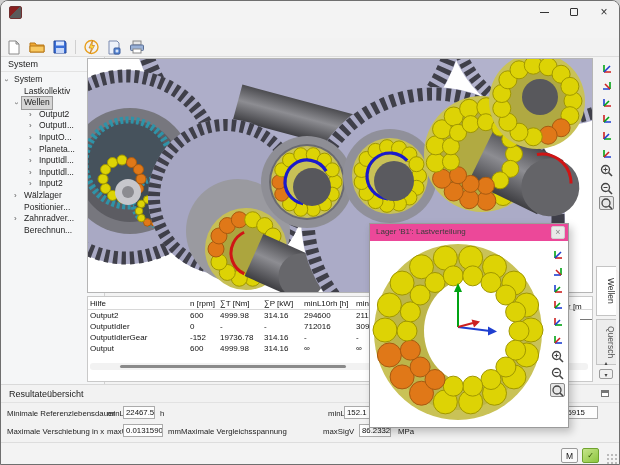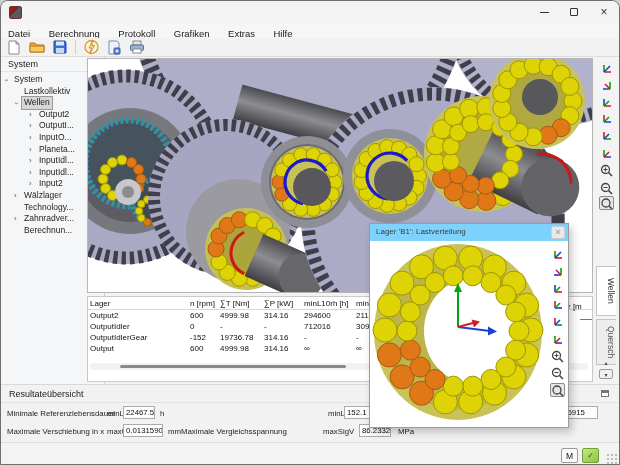"Datei Berechnung Protokoll Grafiken" div.menubar { html: <div> <span>Datei</span> <span>Berechnung</span> <span>Protokoll</span> <span>Grafiken</span> <span>Extras</span> <span>Hilfe</span> </div> -> none }
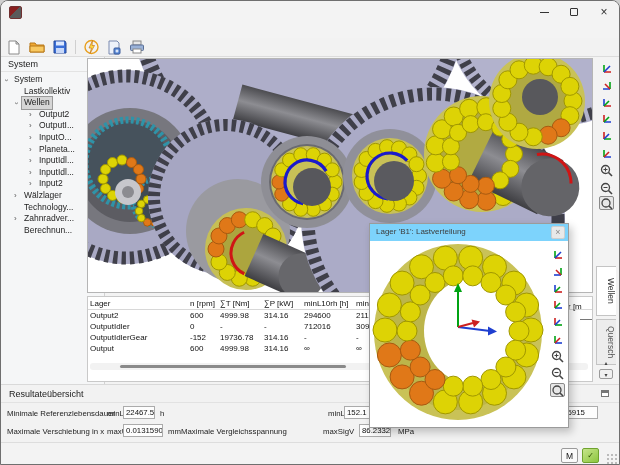"Technology..." span.lbl { text: Technology -> Positionier }
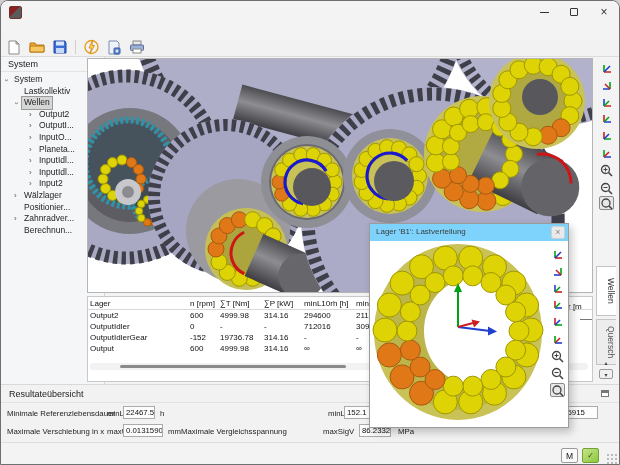"Lager 'B1': Lastverteilung" .fw-title { background: #7dd3fc -> #ec4899 }
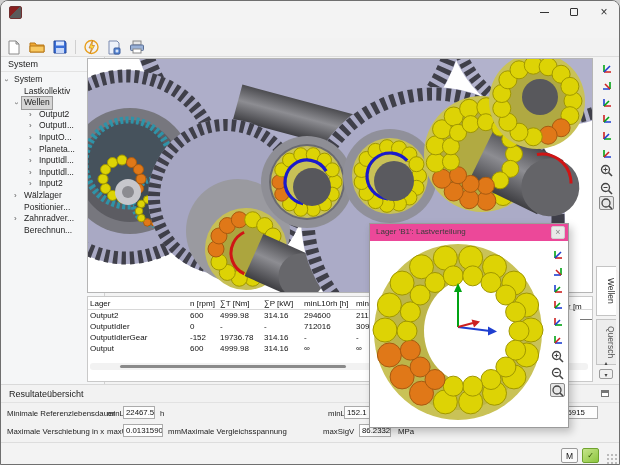"Lager" th { text: Lager -> Hilfe }
